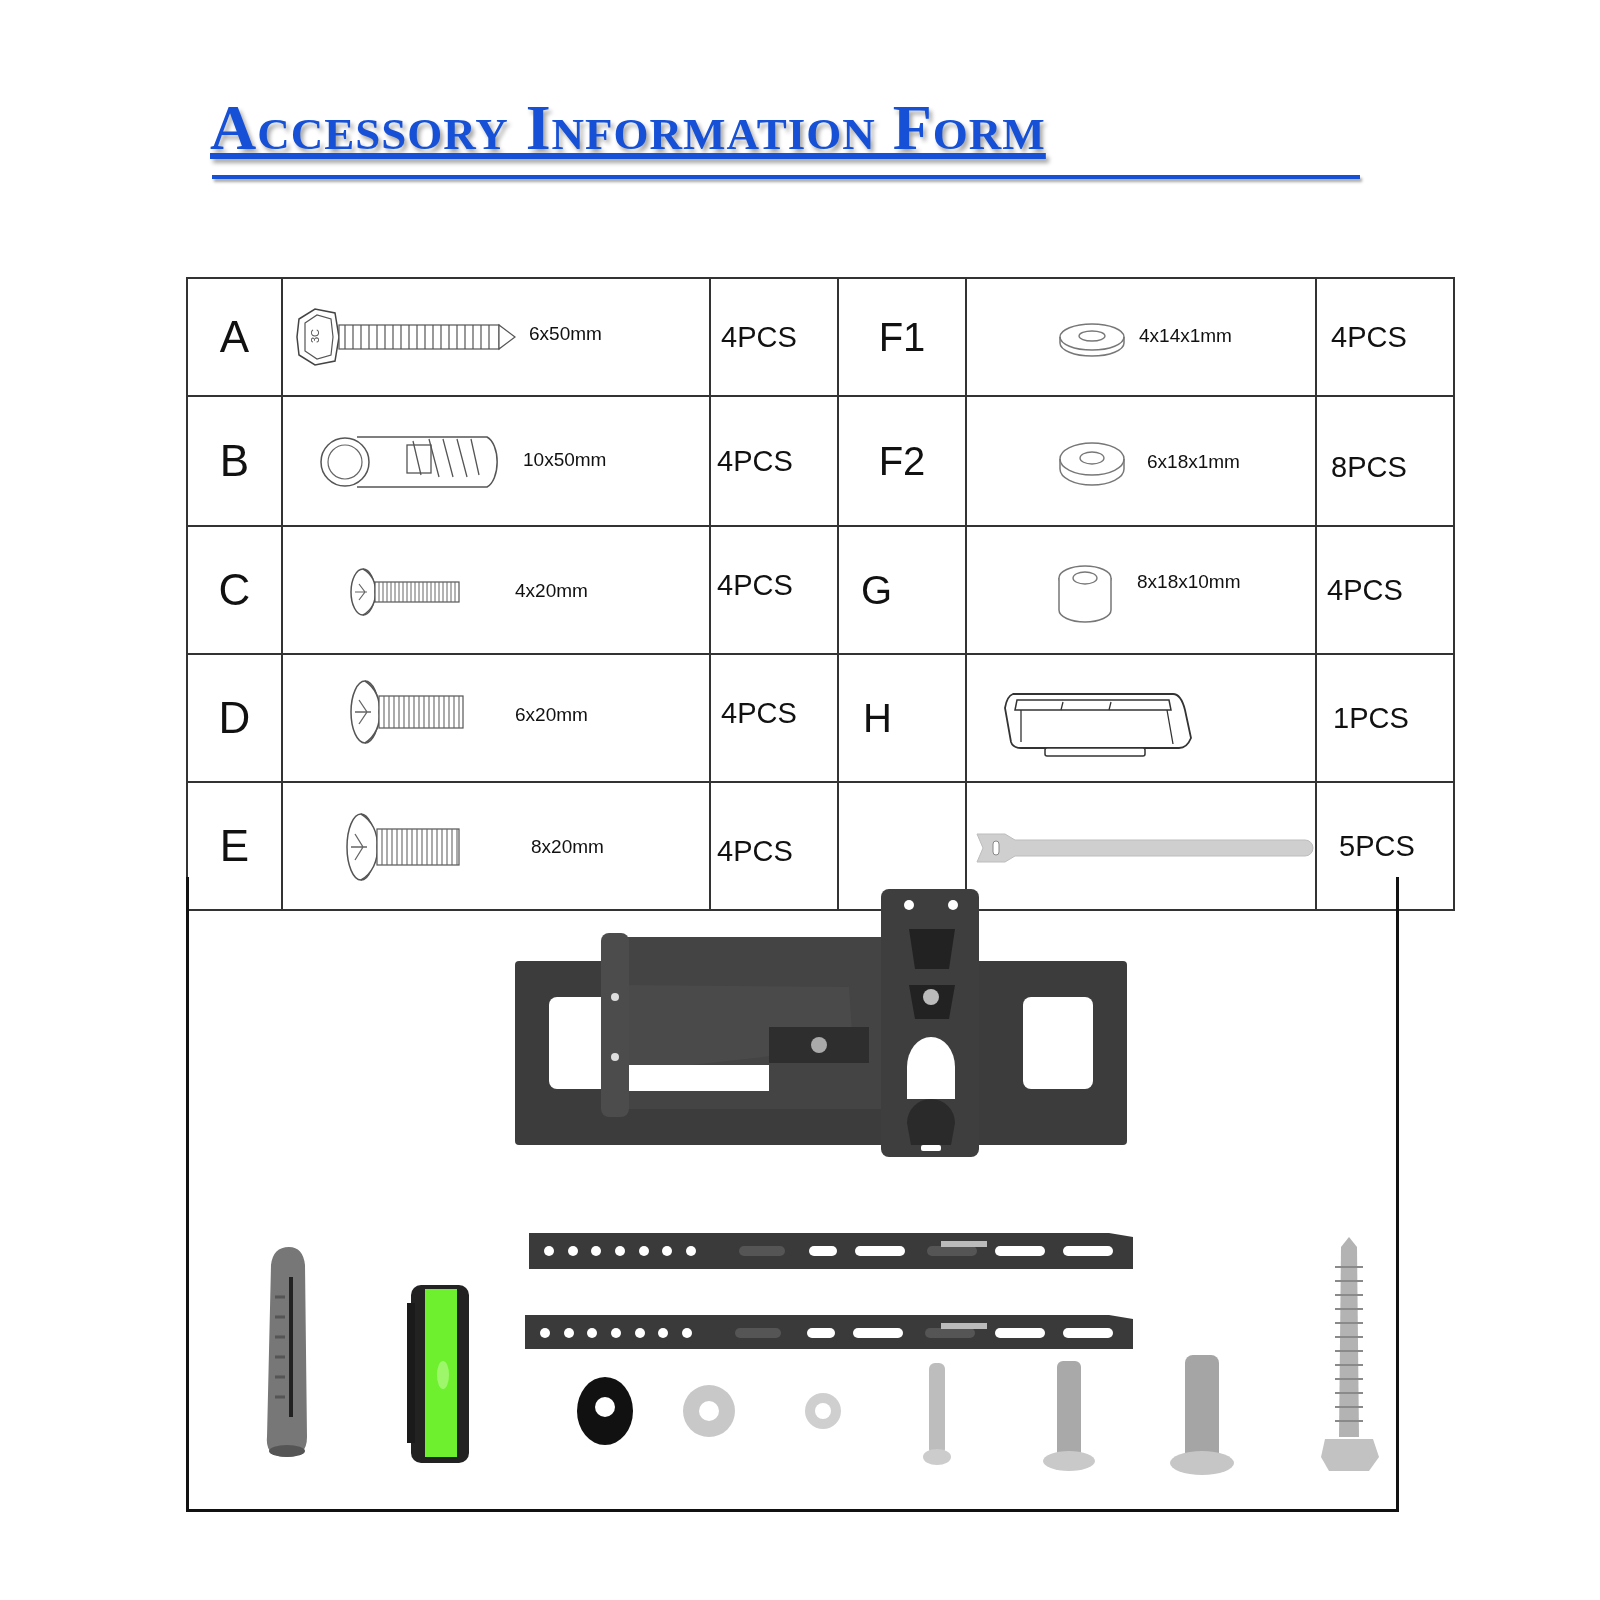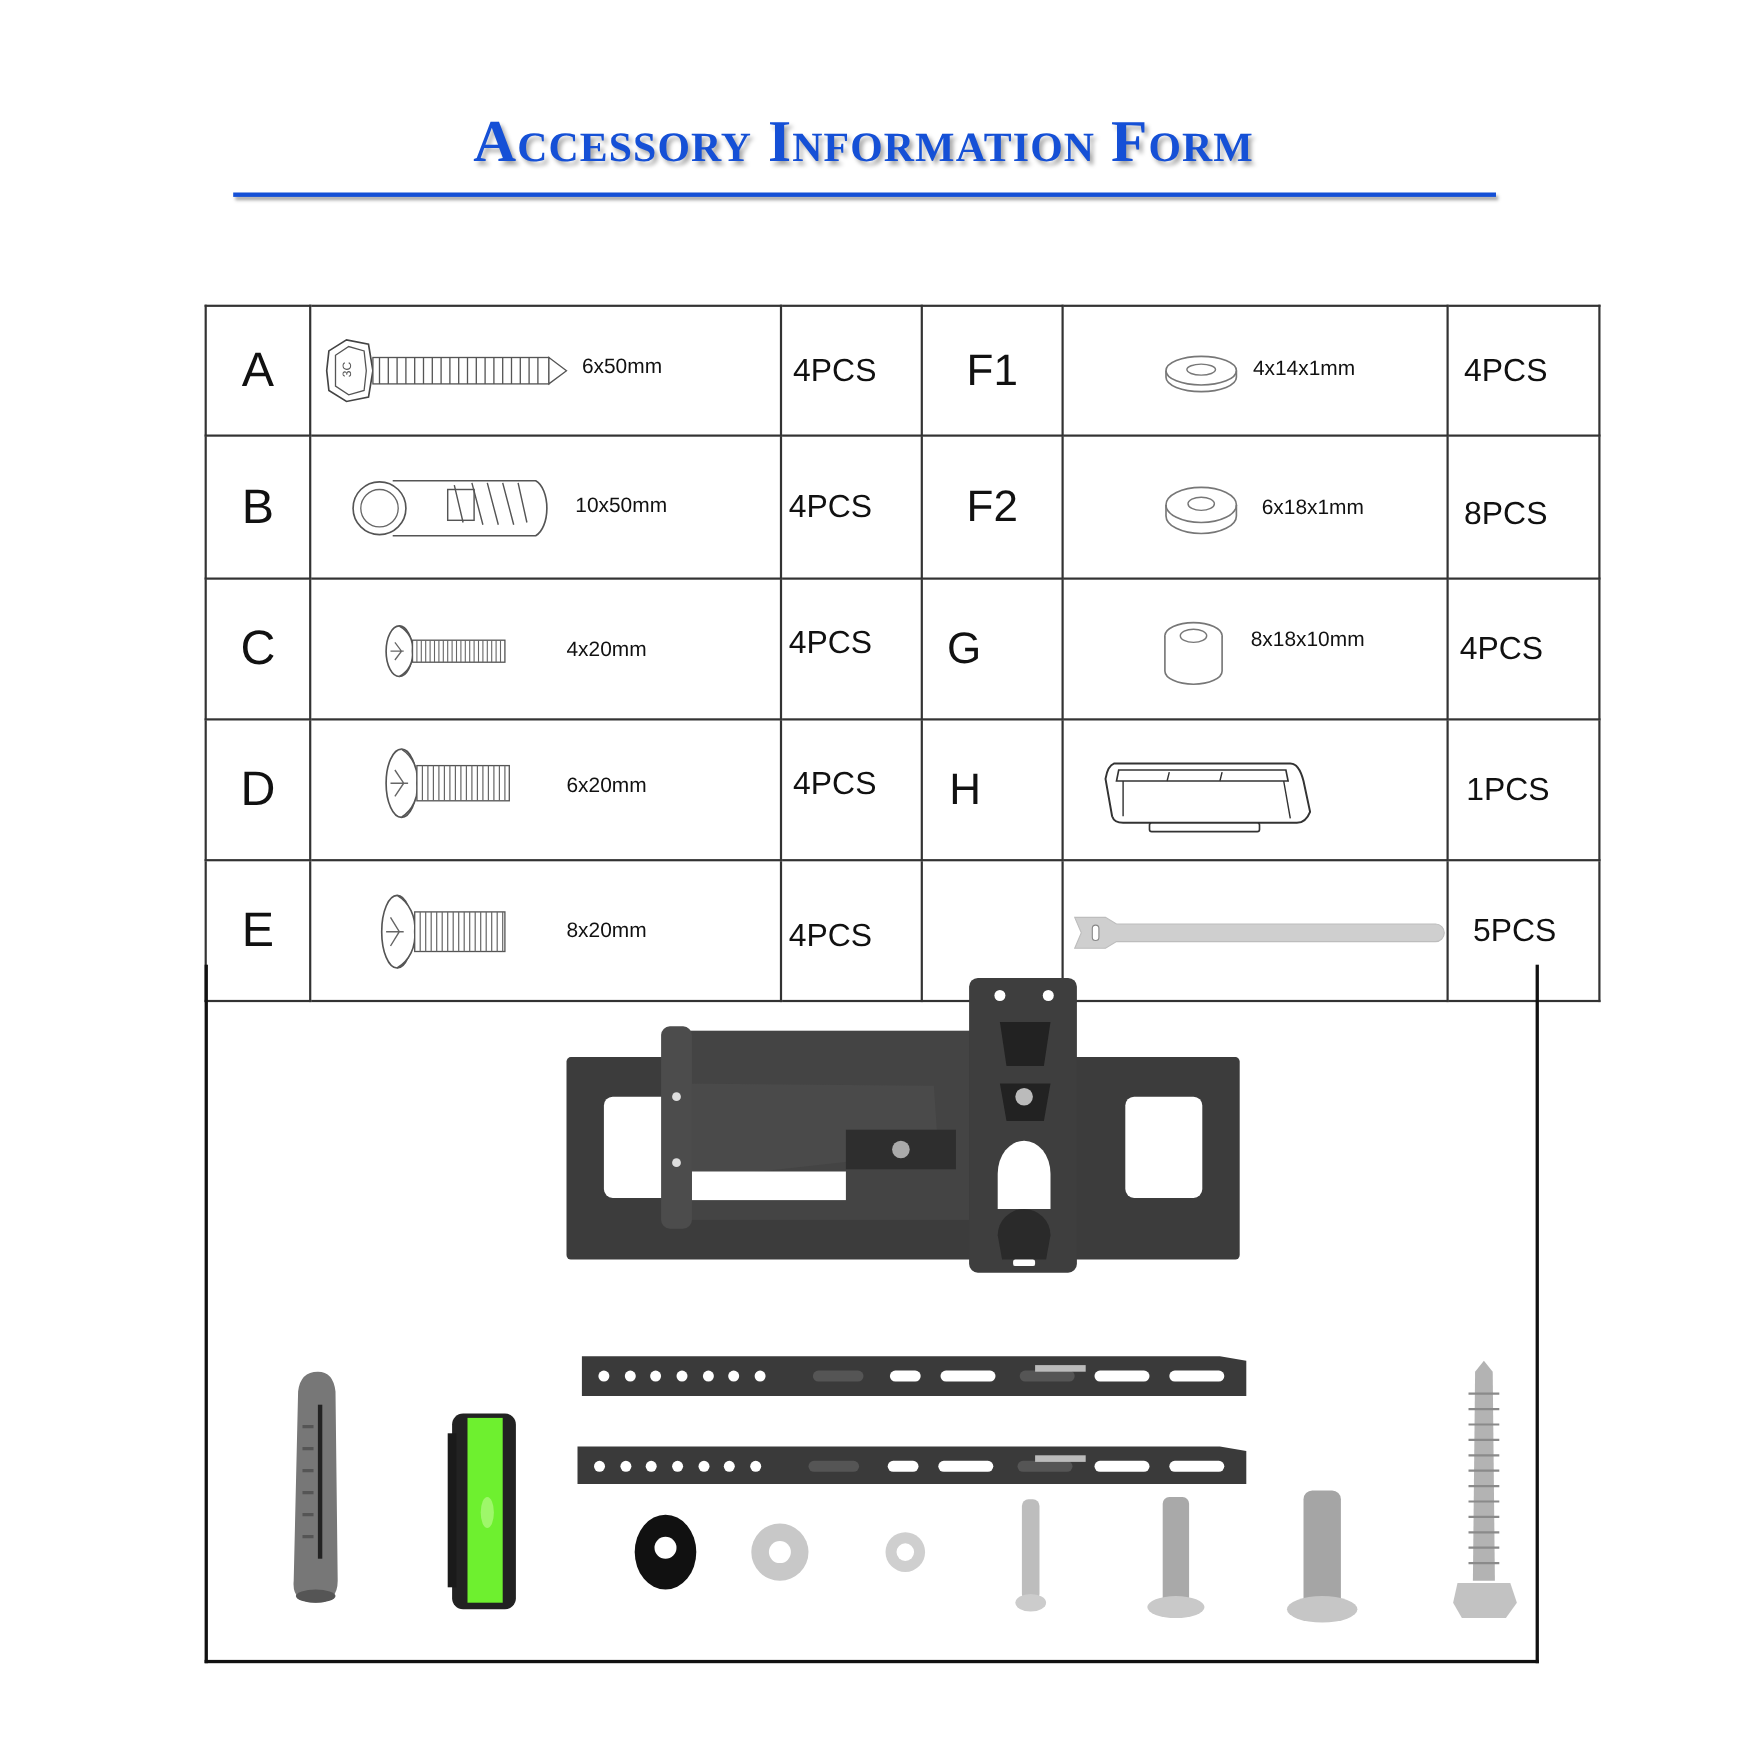"Accessory Information Form" .title { font-size: 54px -> 64px; text-align: center -> none; text-decoration: none -> underline }
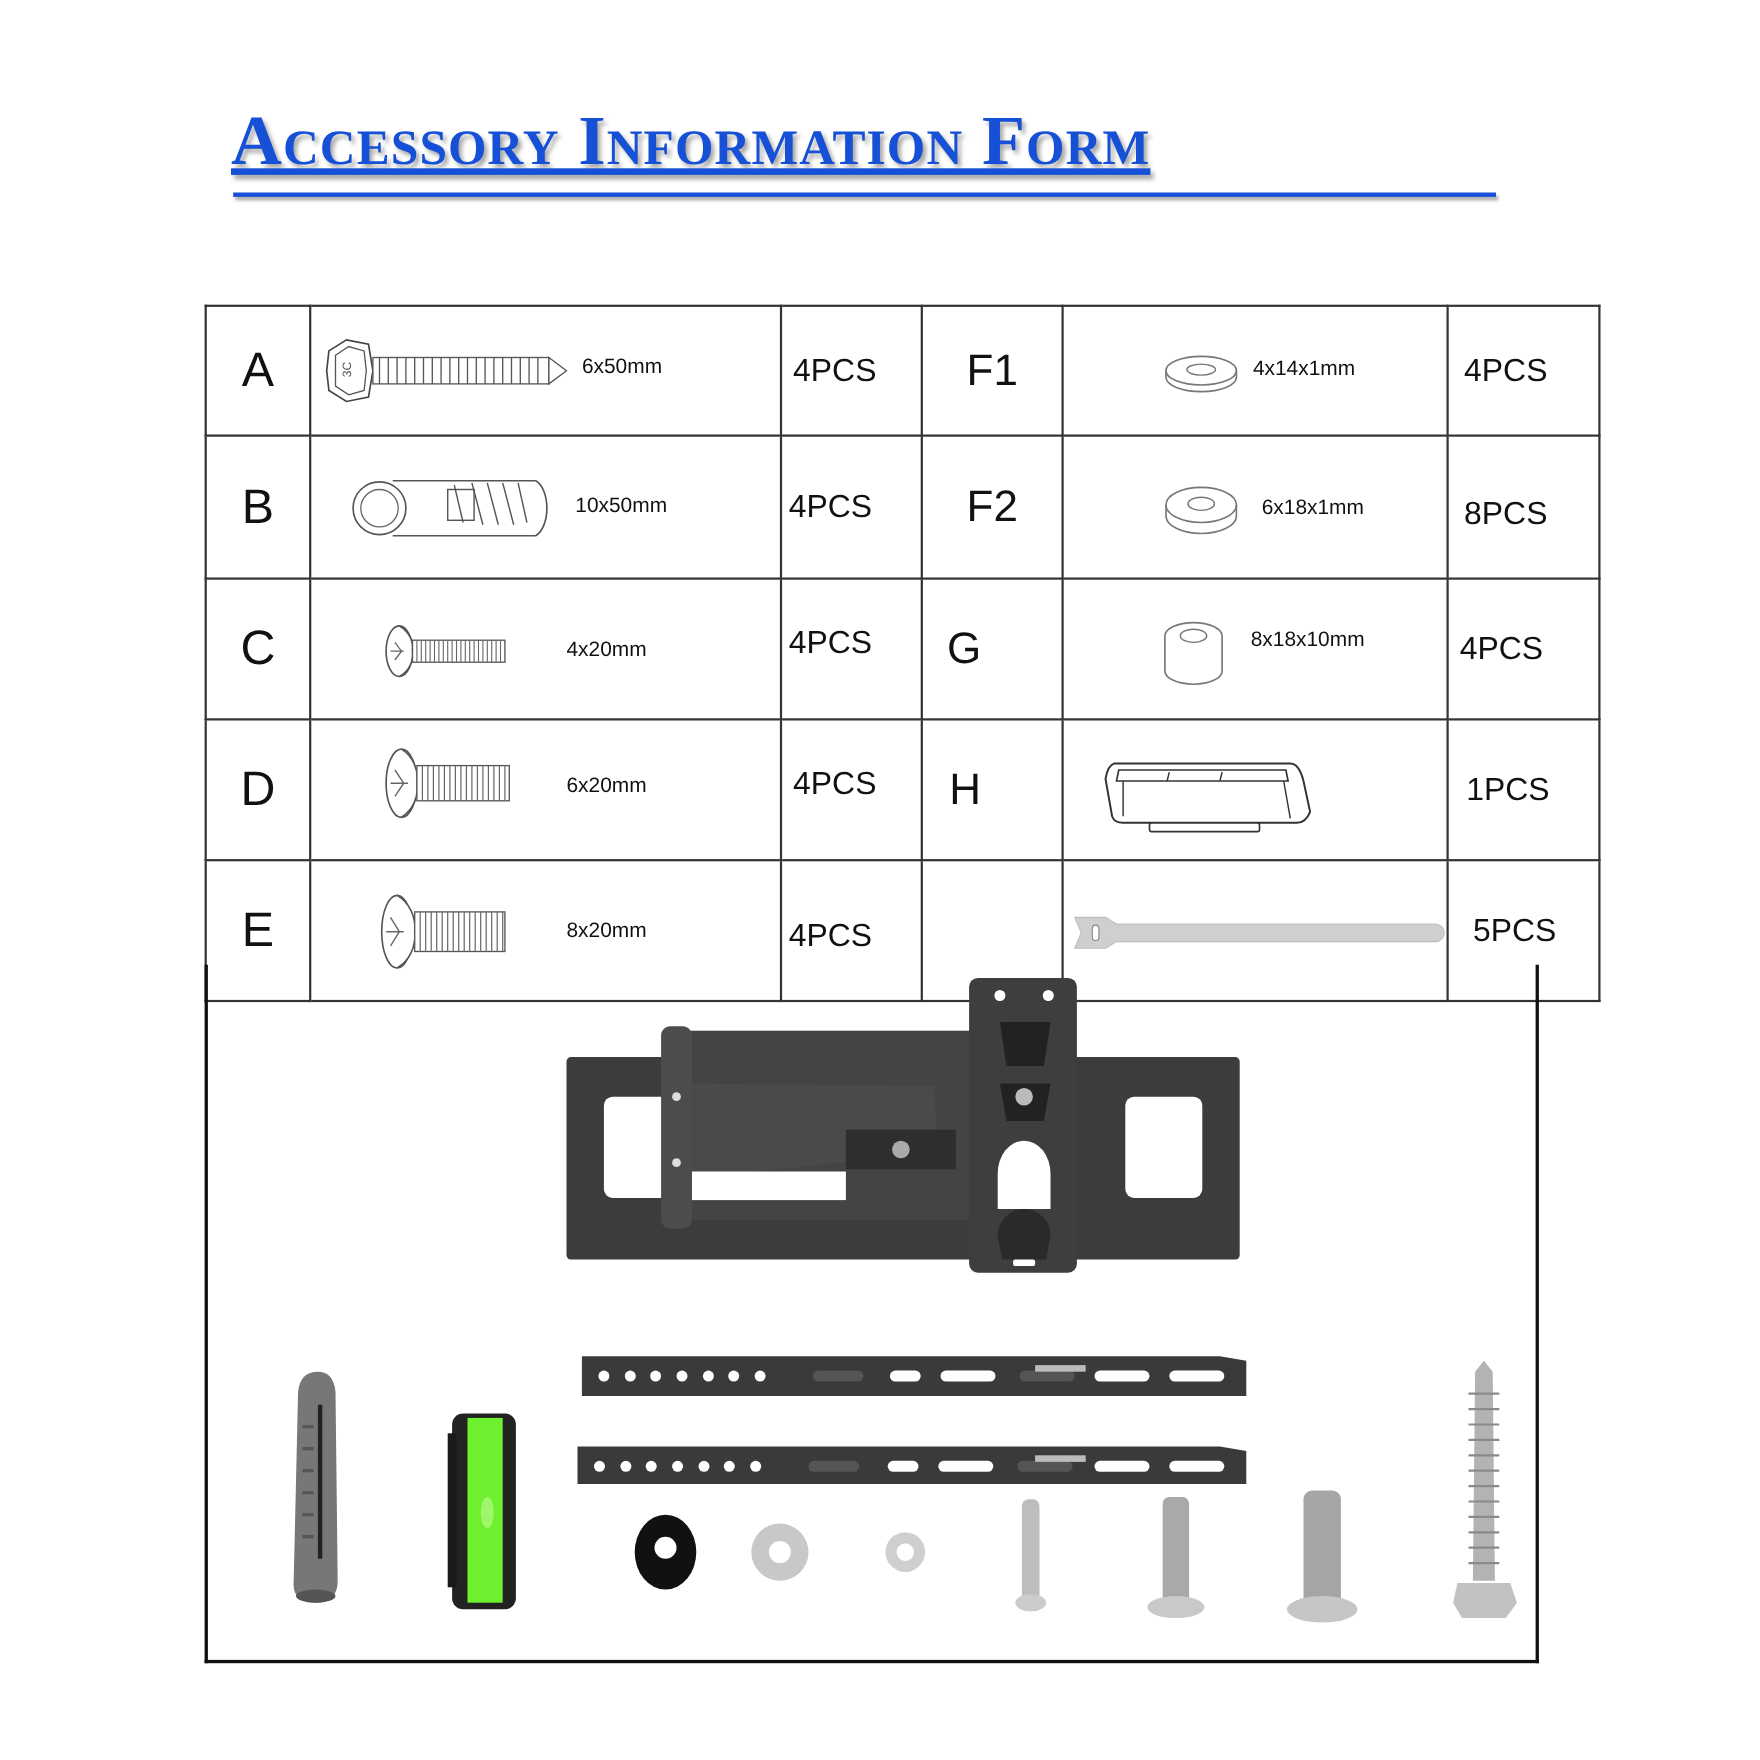"8x20mm" span.spec { left: 232px -> 248px }
